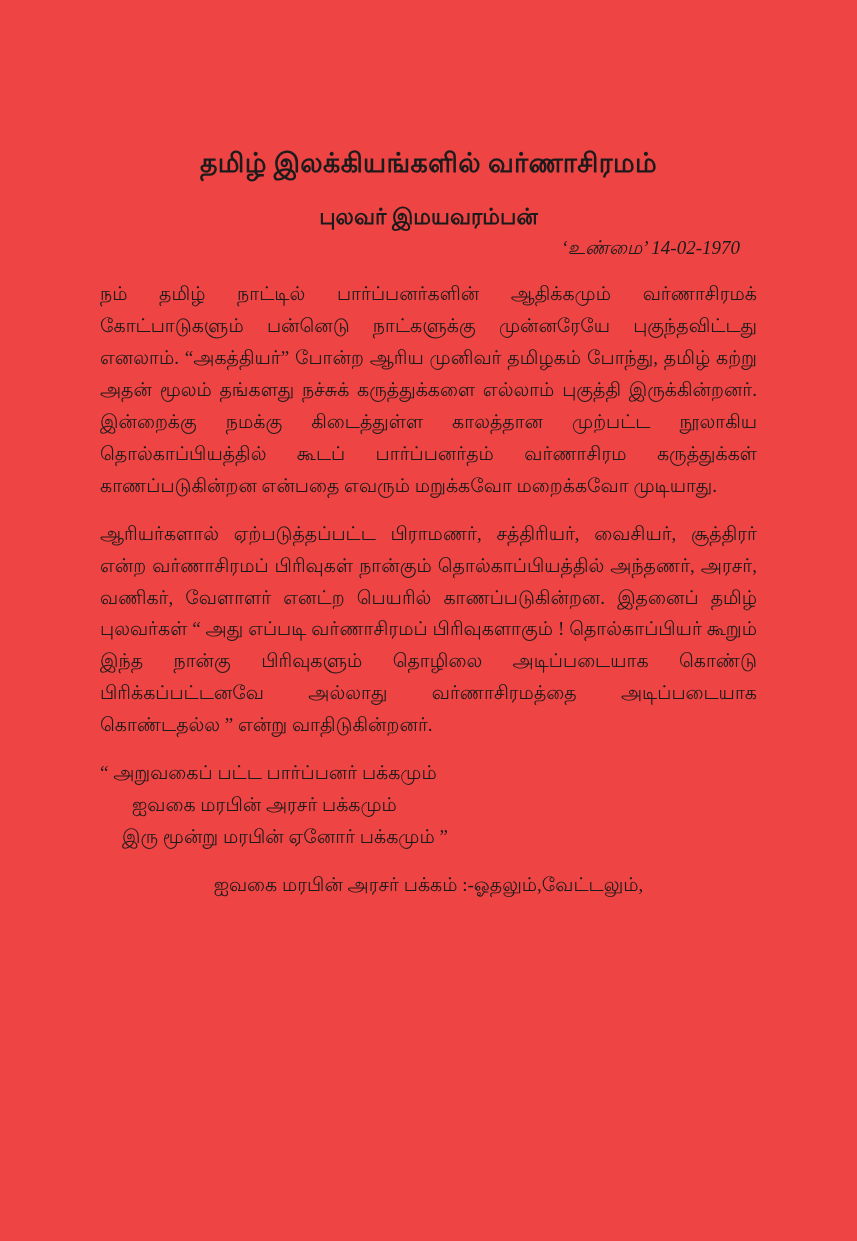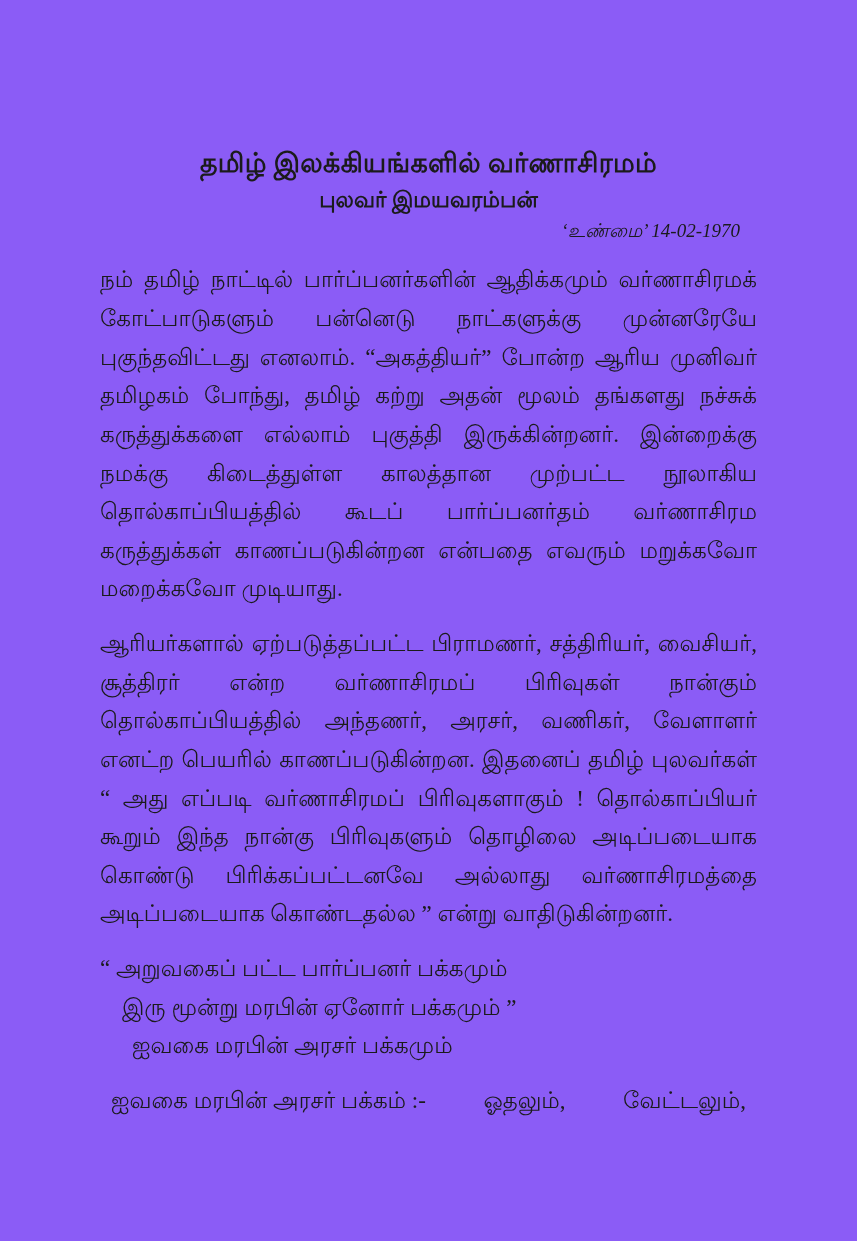"தமிழ் இலக்கியங்களில் வர்ணாசிரமம்" .page { background: #8b5cf6 -> #ef4444 }
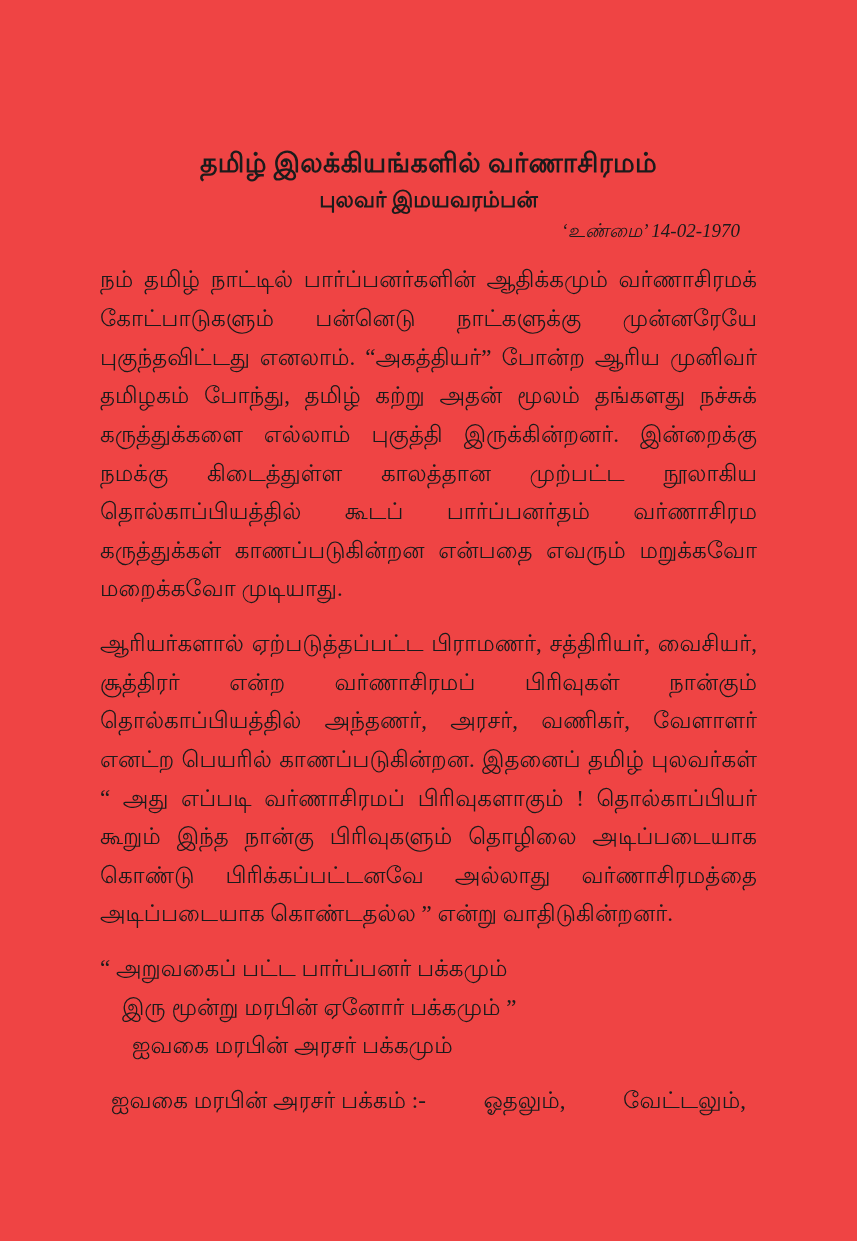"புலவர் இமயவரம்பன்" .doc-author { margin: 5px 0 0 0 -> 22px 0 0 0 }
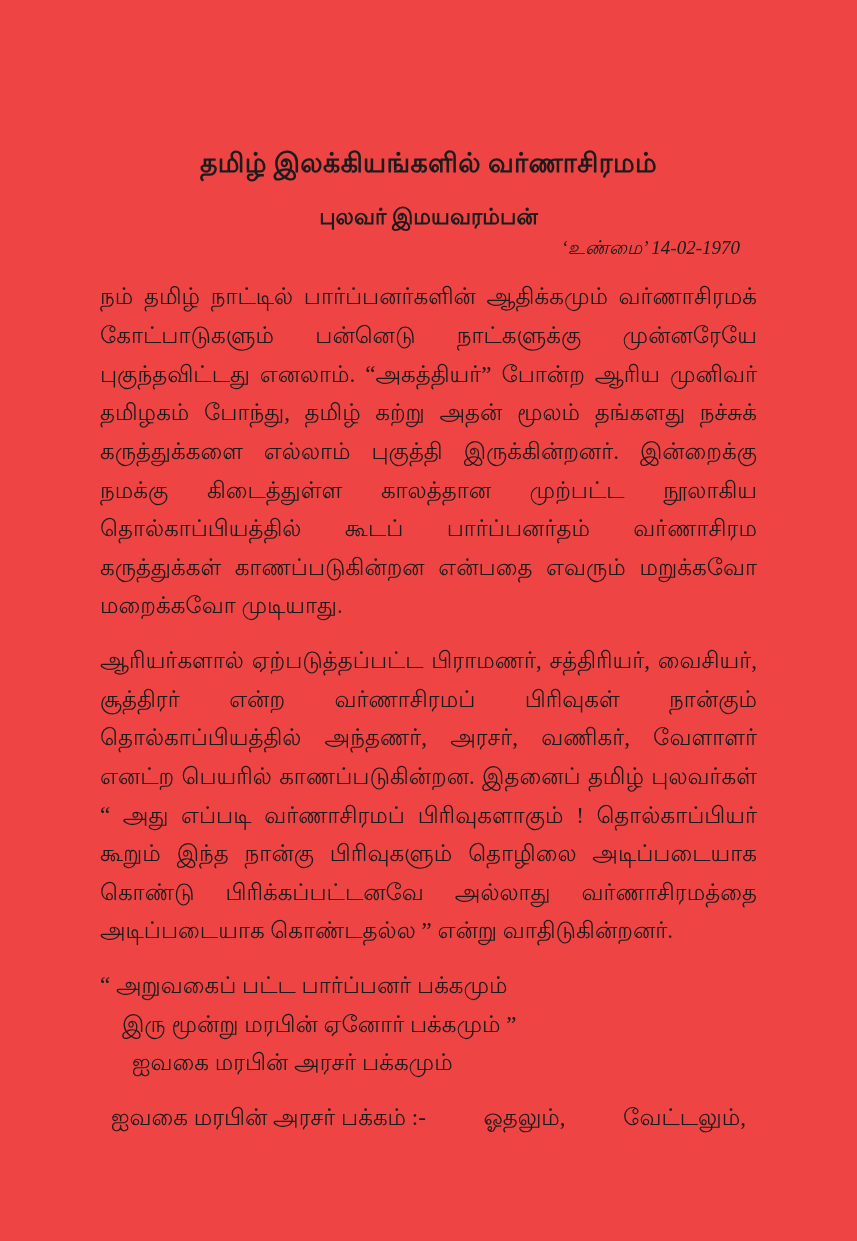"நம் தமிழ் நாட்டில் பார்ப்பனர்களின்" .doc-body { font-size: 23px -> 19px }
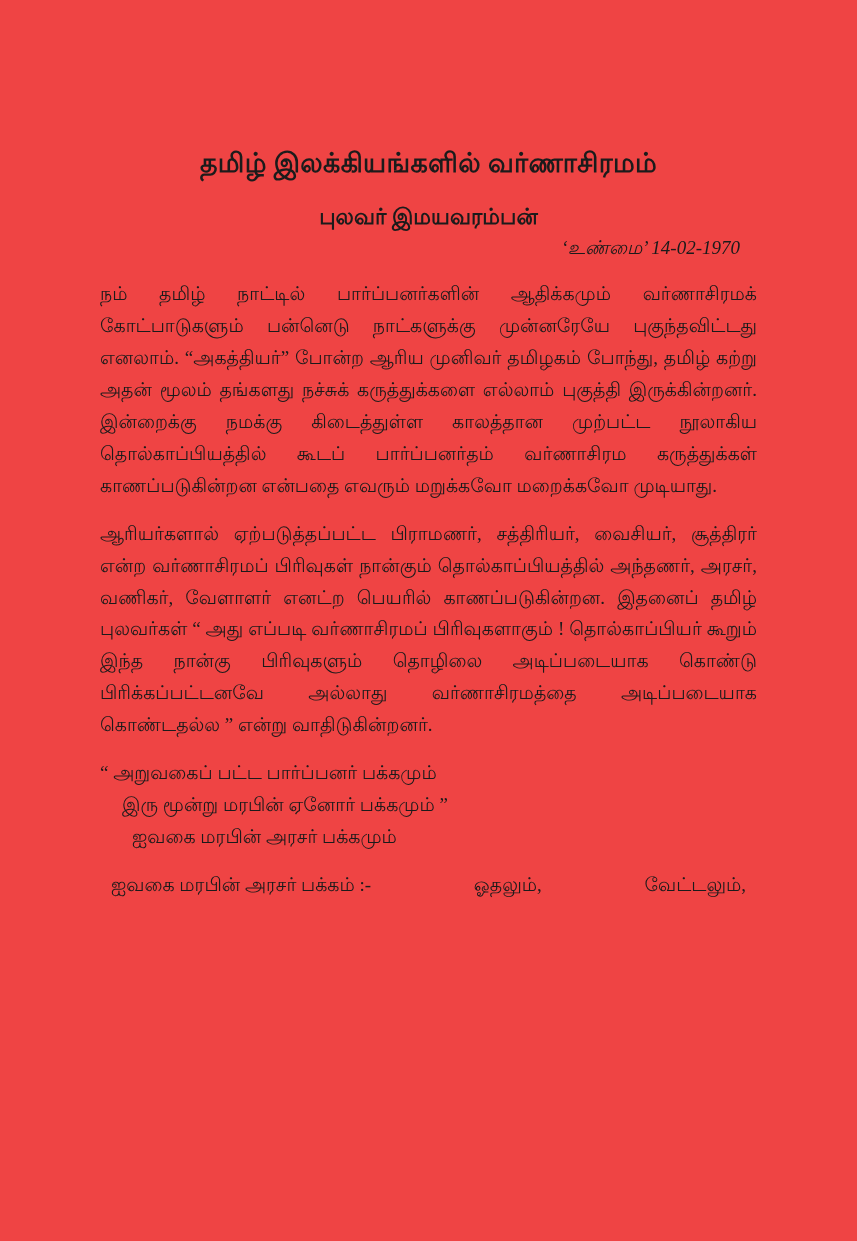"இரு மூன்று மரபின் ஏனோர் பக்கமும்" div.verse-line { order: before "ஐவகை மரபின் அரசர் பக்கமும்" -> after "ஐவகை மரபின் அரசர் பக்கமும்" }
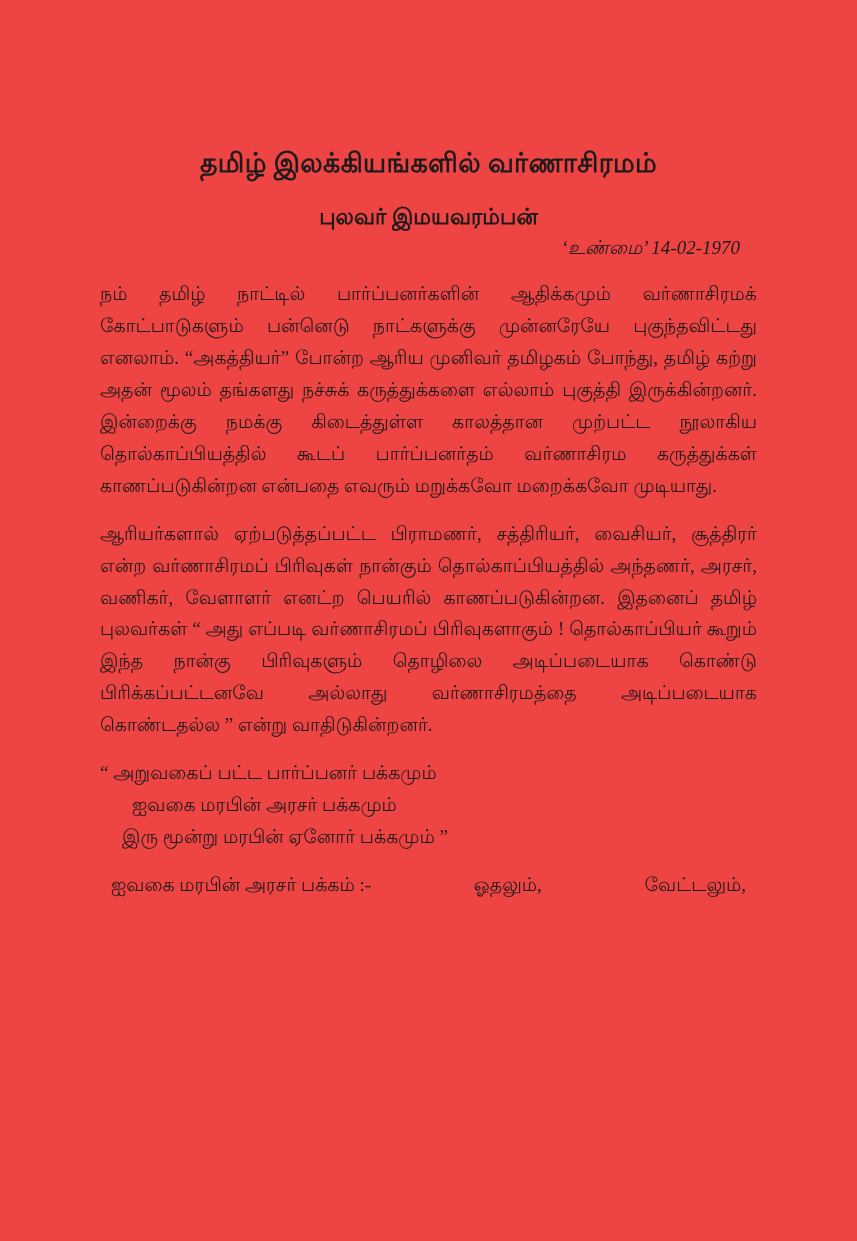"ஐவகை மரபின் அரசர் பக்கம் :-" .spread-line { justify-content: space-between -> center; margin: 11px -> 0 }
